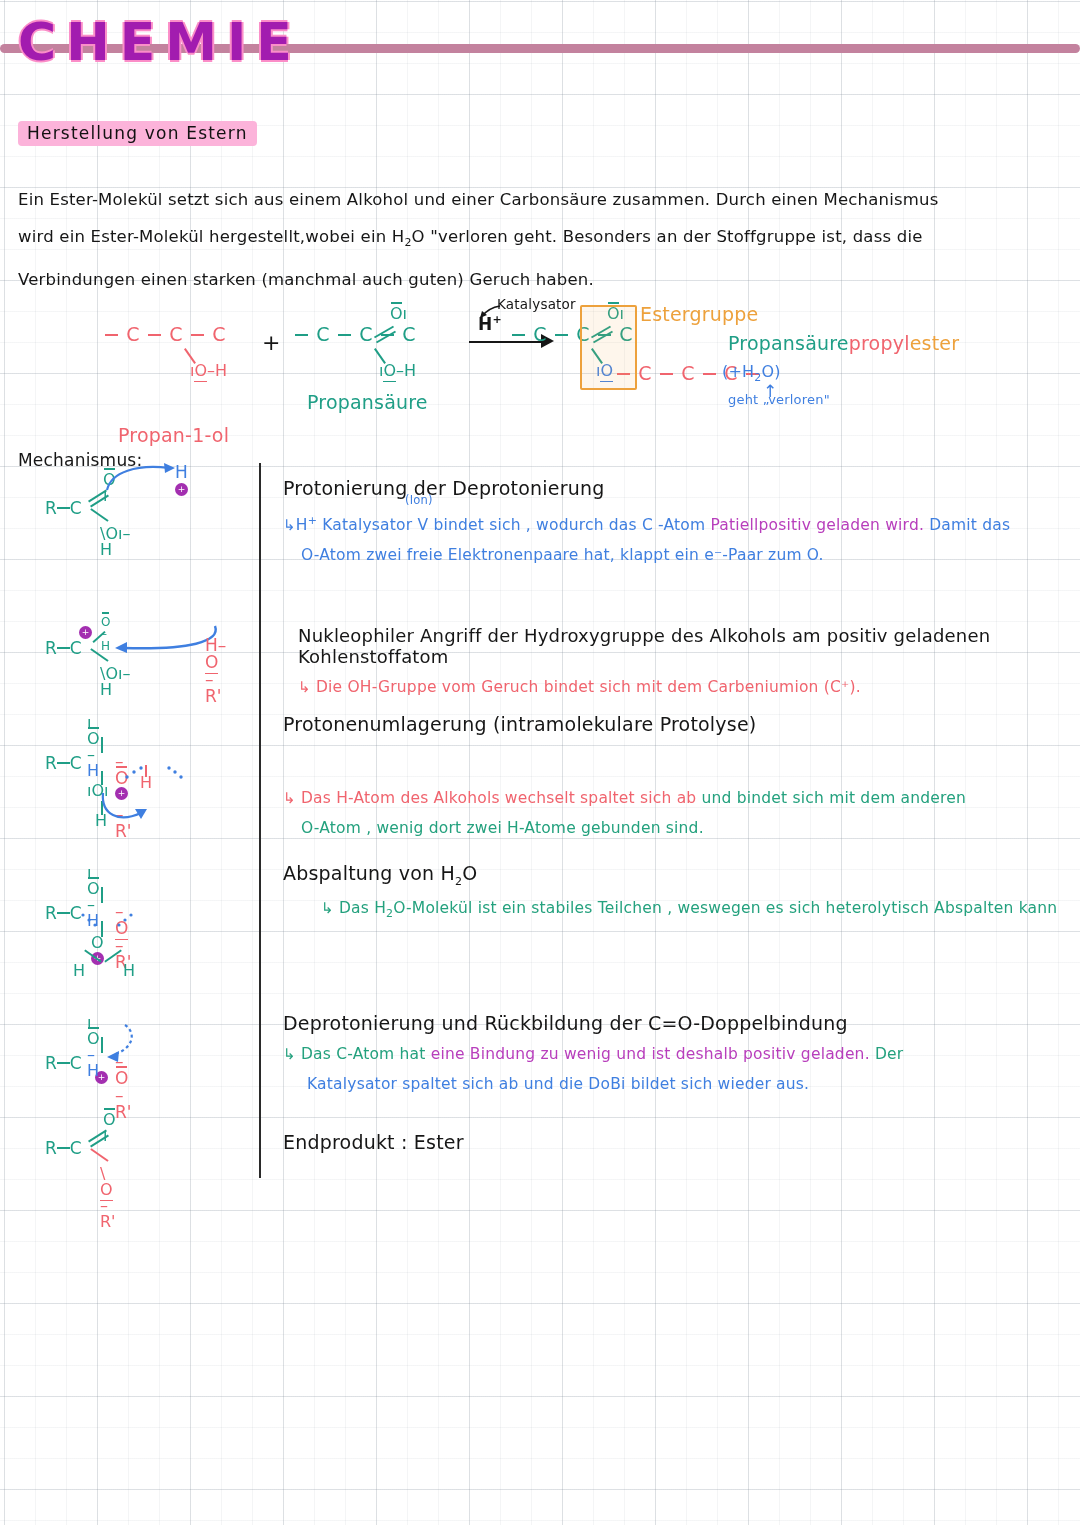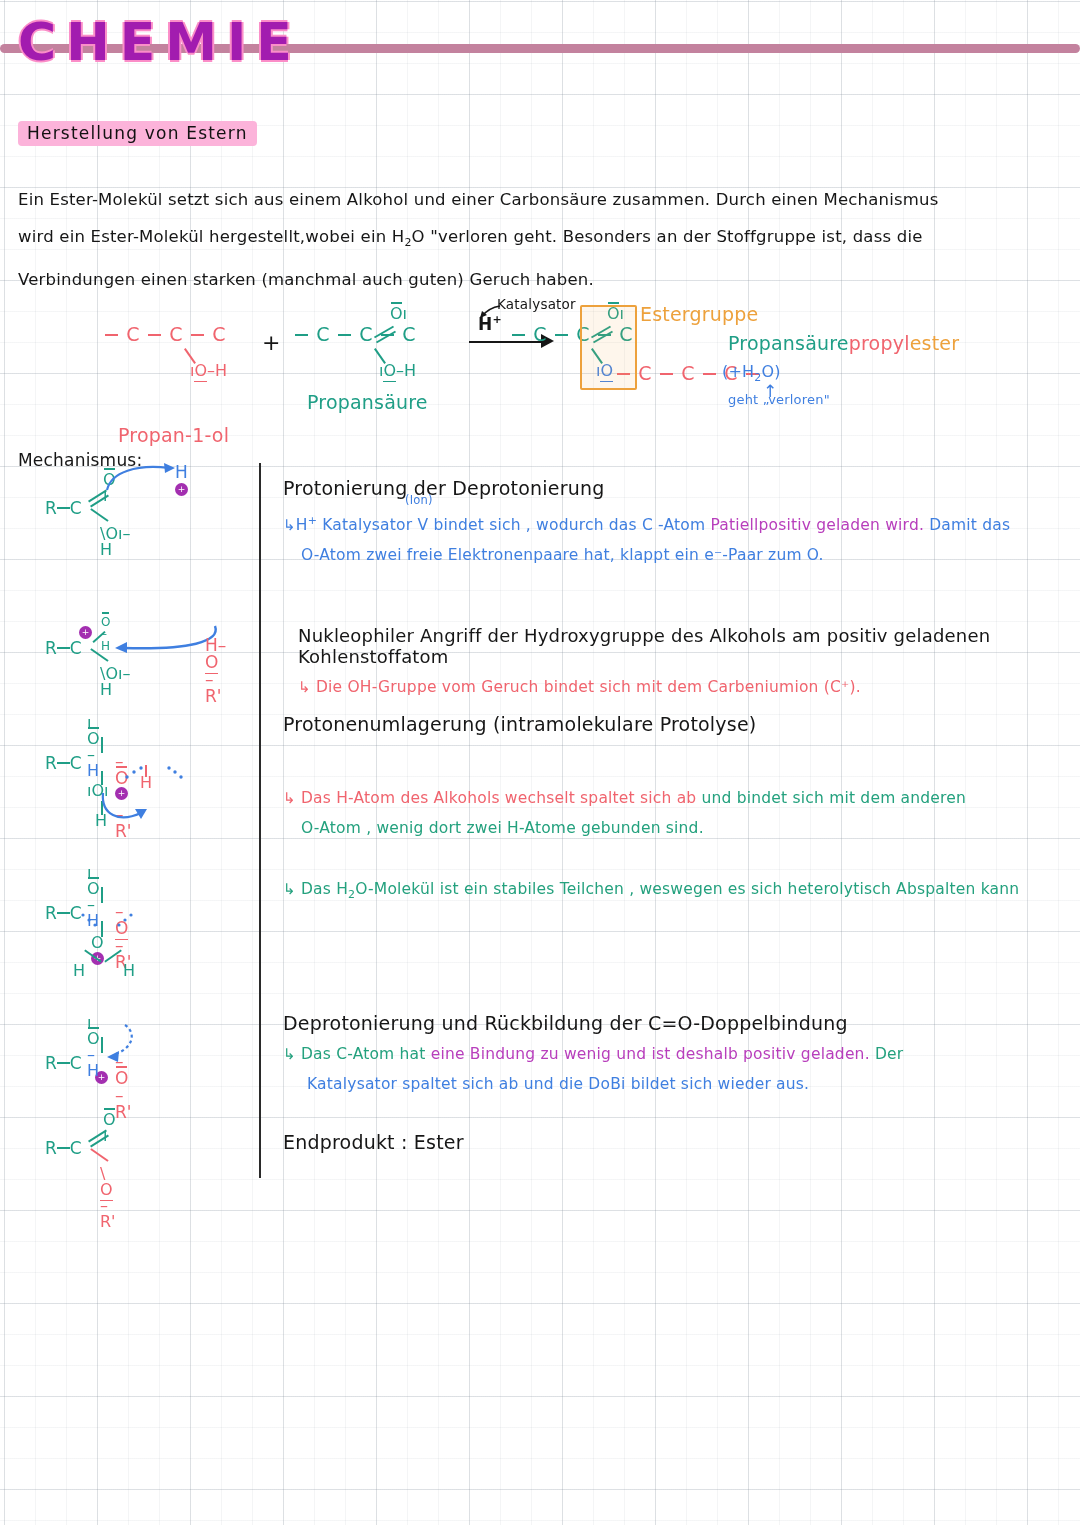"Abspaltung von H2O" div.step-head { html: none -> <div> <span>Abspaltung von H</span><sub>2</sub><span>O</span> </div> }
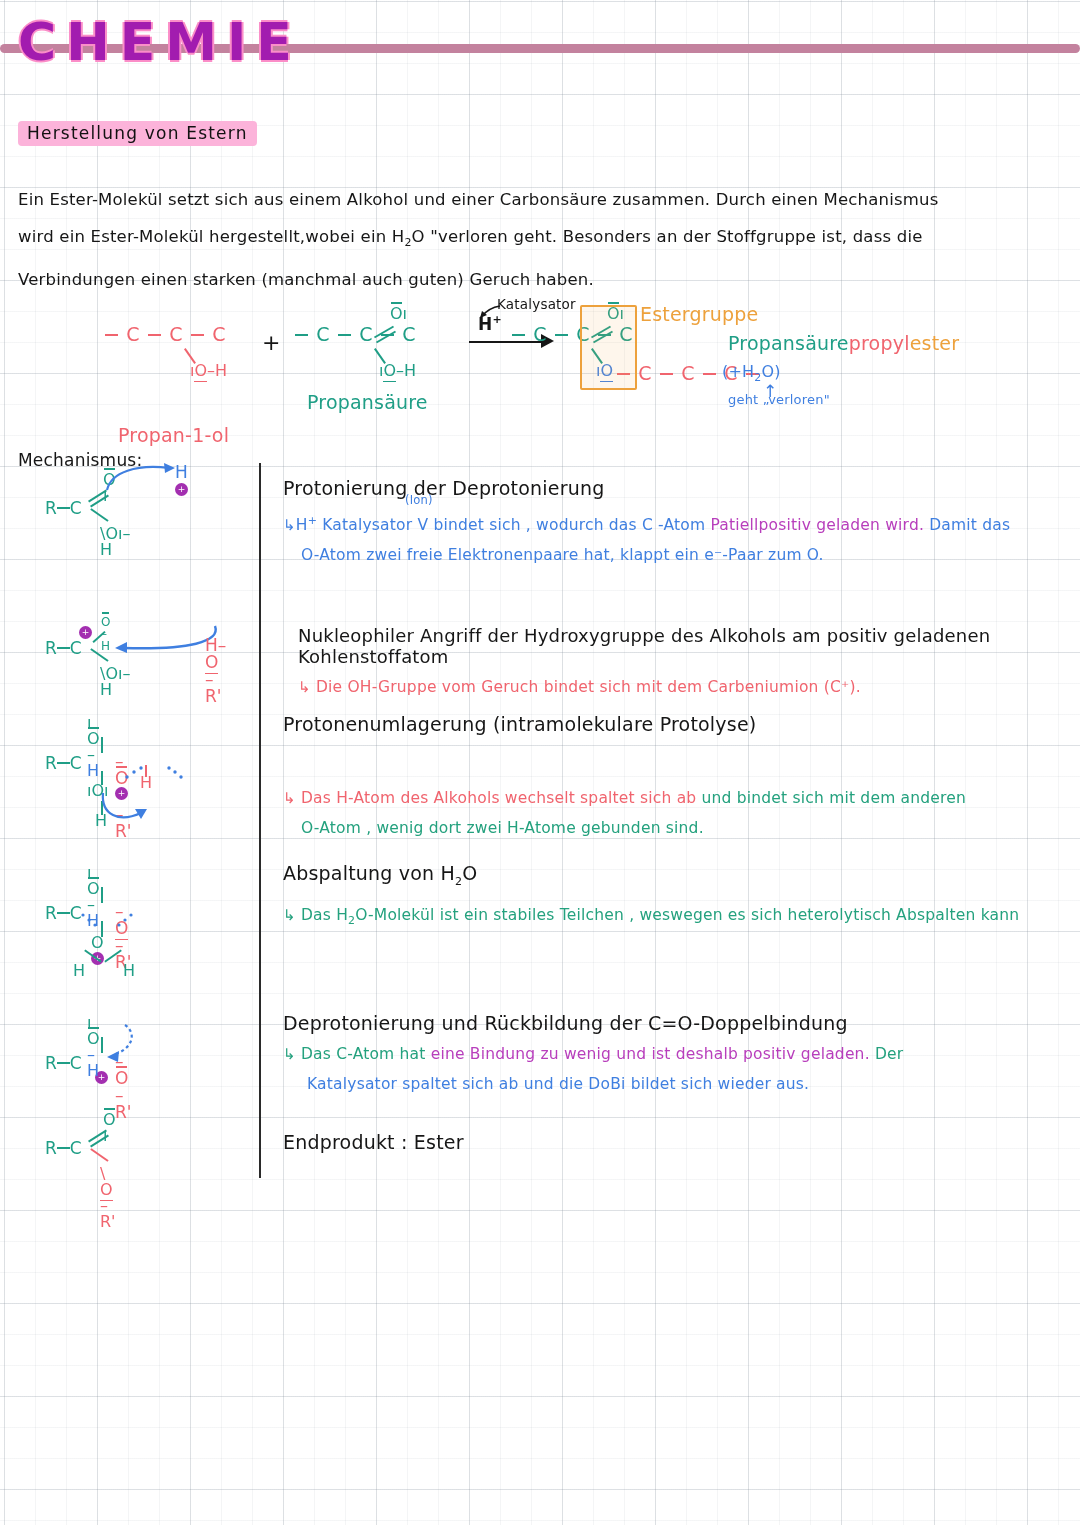"↳ Das H2O-Molekül ist ein" div.step-body { margin-top: 12px -> 5px; padding-left: none -> 38px }
